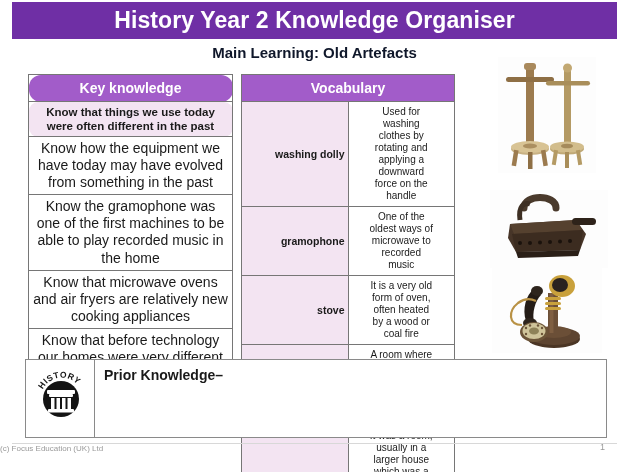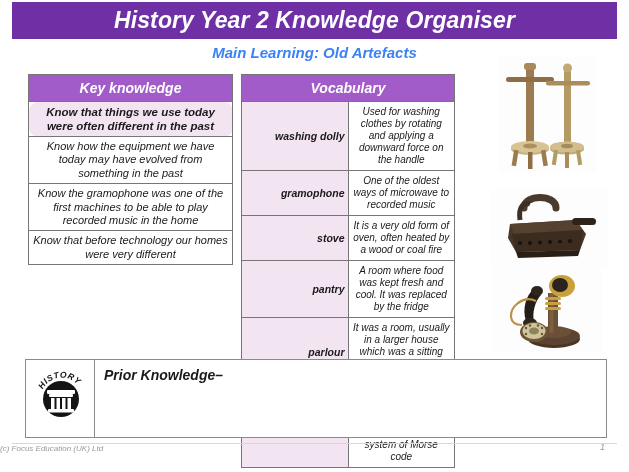"History Year 2 Knowledge Organiser" .page { font-style: italic -> none }
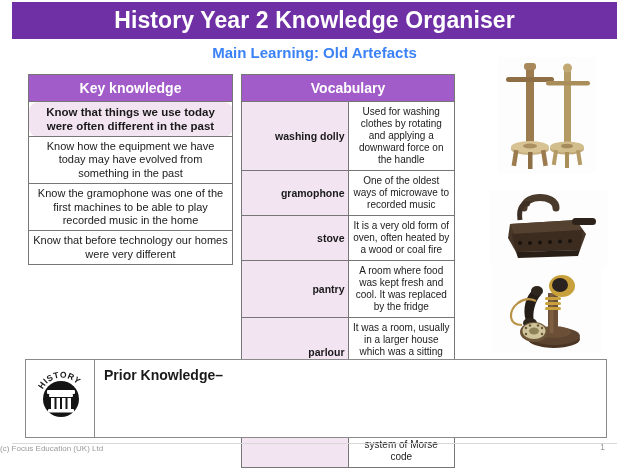"Main Learning: Old Artefacts" .subtitle { color: #3b82f6 -> #0f172a }
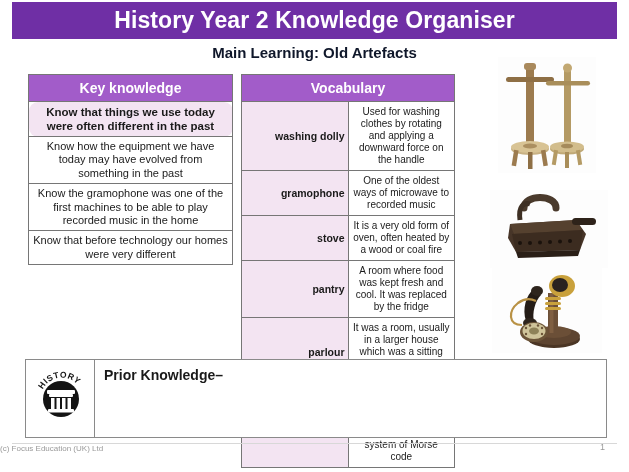"Key knowledge" .kk-head { border-radius: none -> 12px }
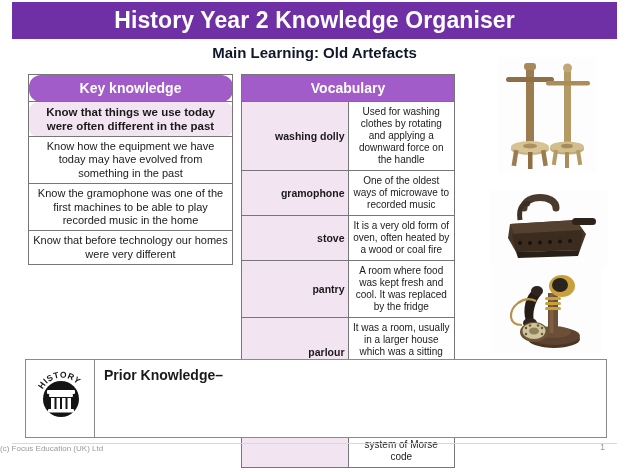"Used for washing clothes by" .vocab-def { padding: 4px 4px -> 4px 21px }
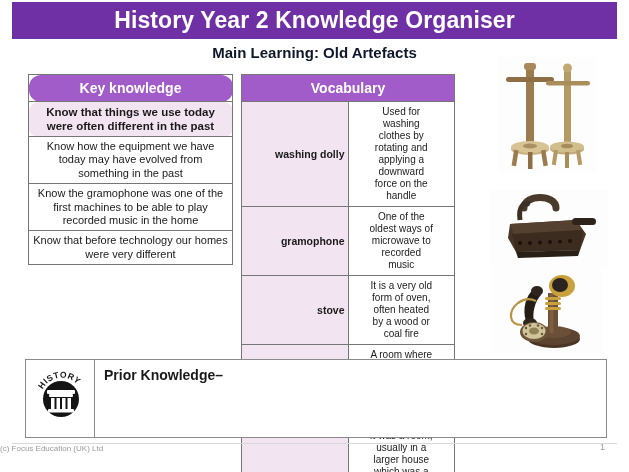"Know how the equipment we" .kk-row { font-size: 11px -> 14px }
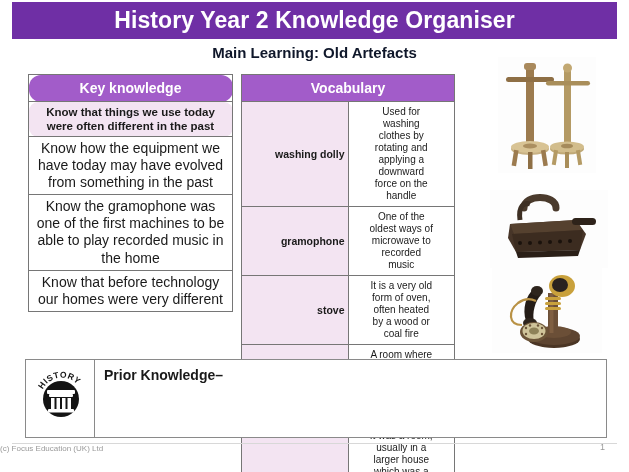"Know that microwave ovens and" tr { html: none -> <tr> <td>Know that microwave ovens and air fryers are relatively new cooking appliances</td> </tr> }
